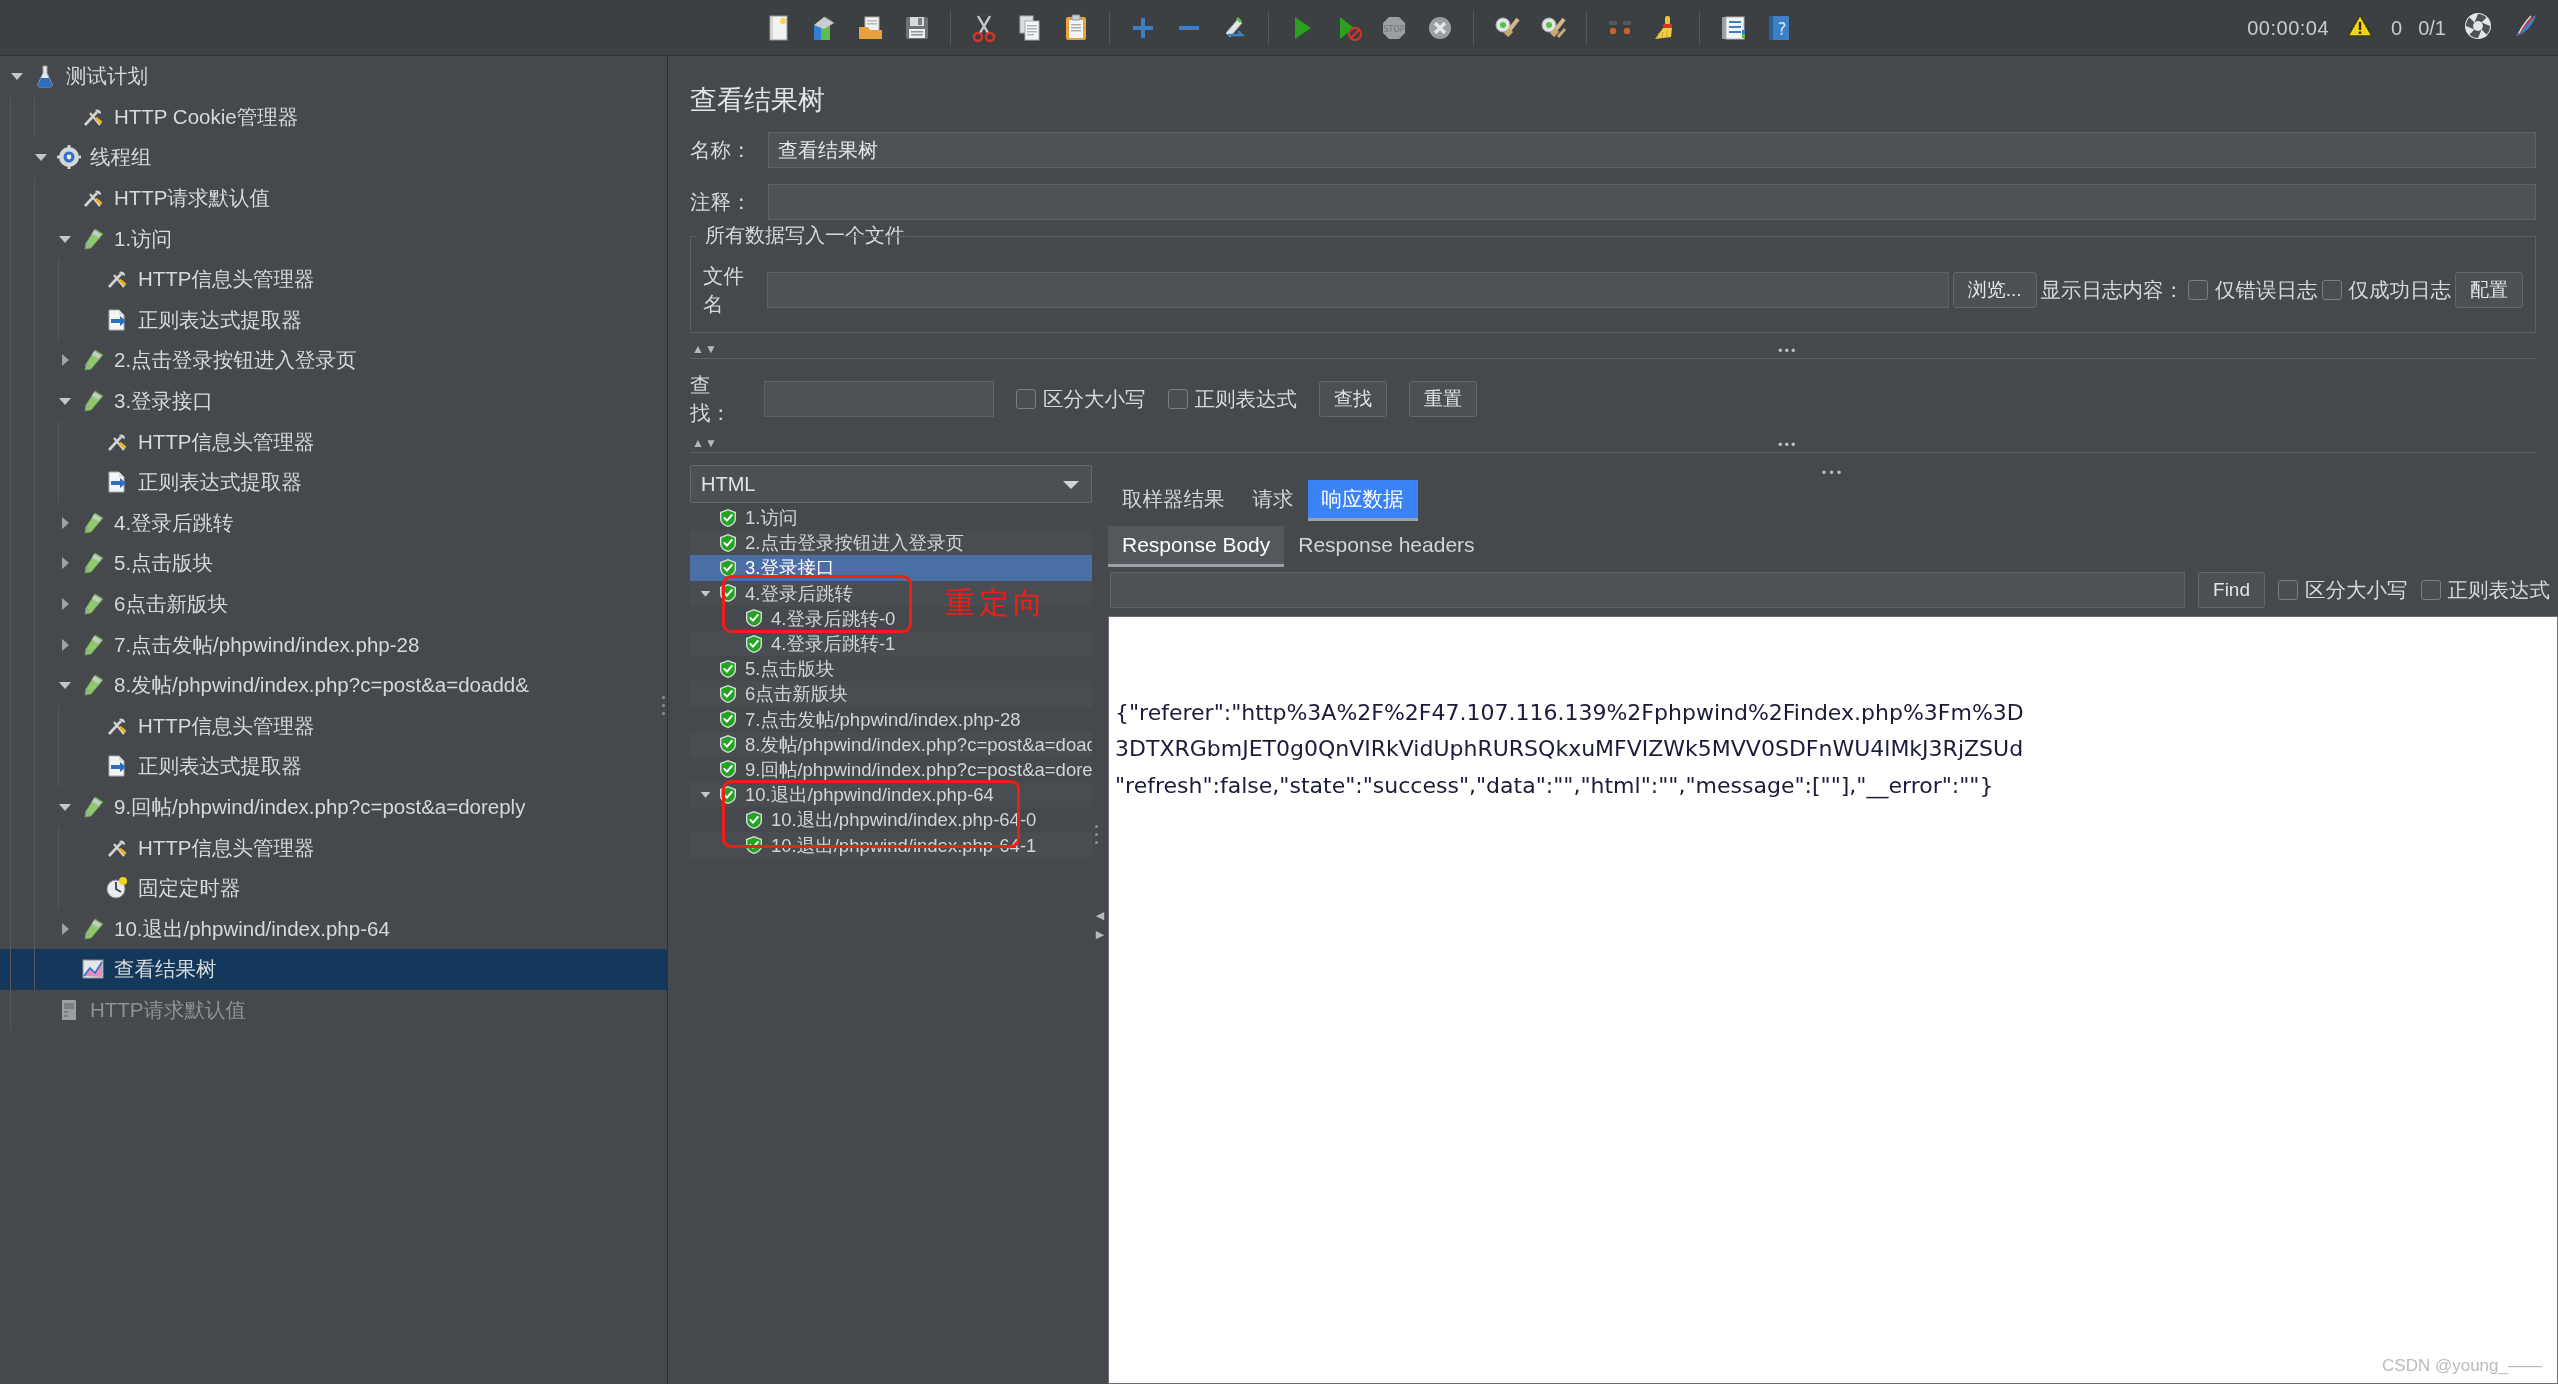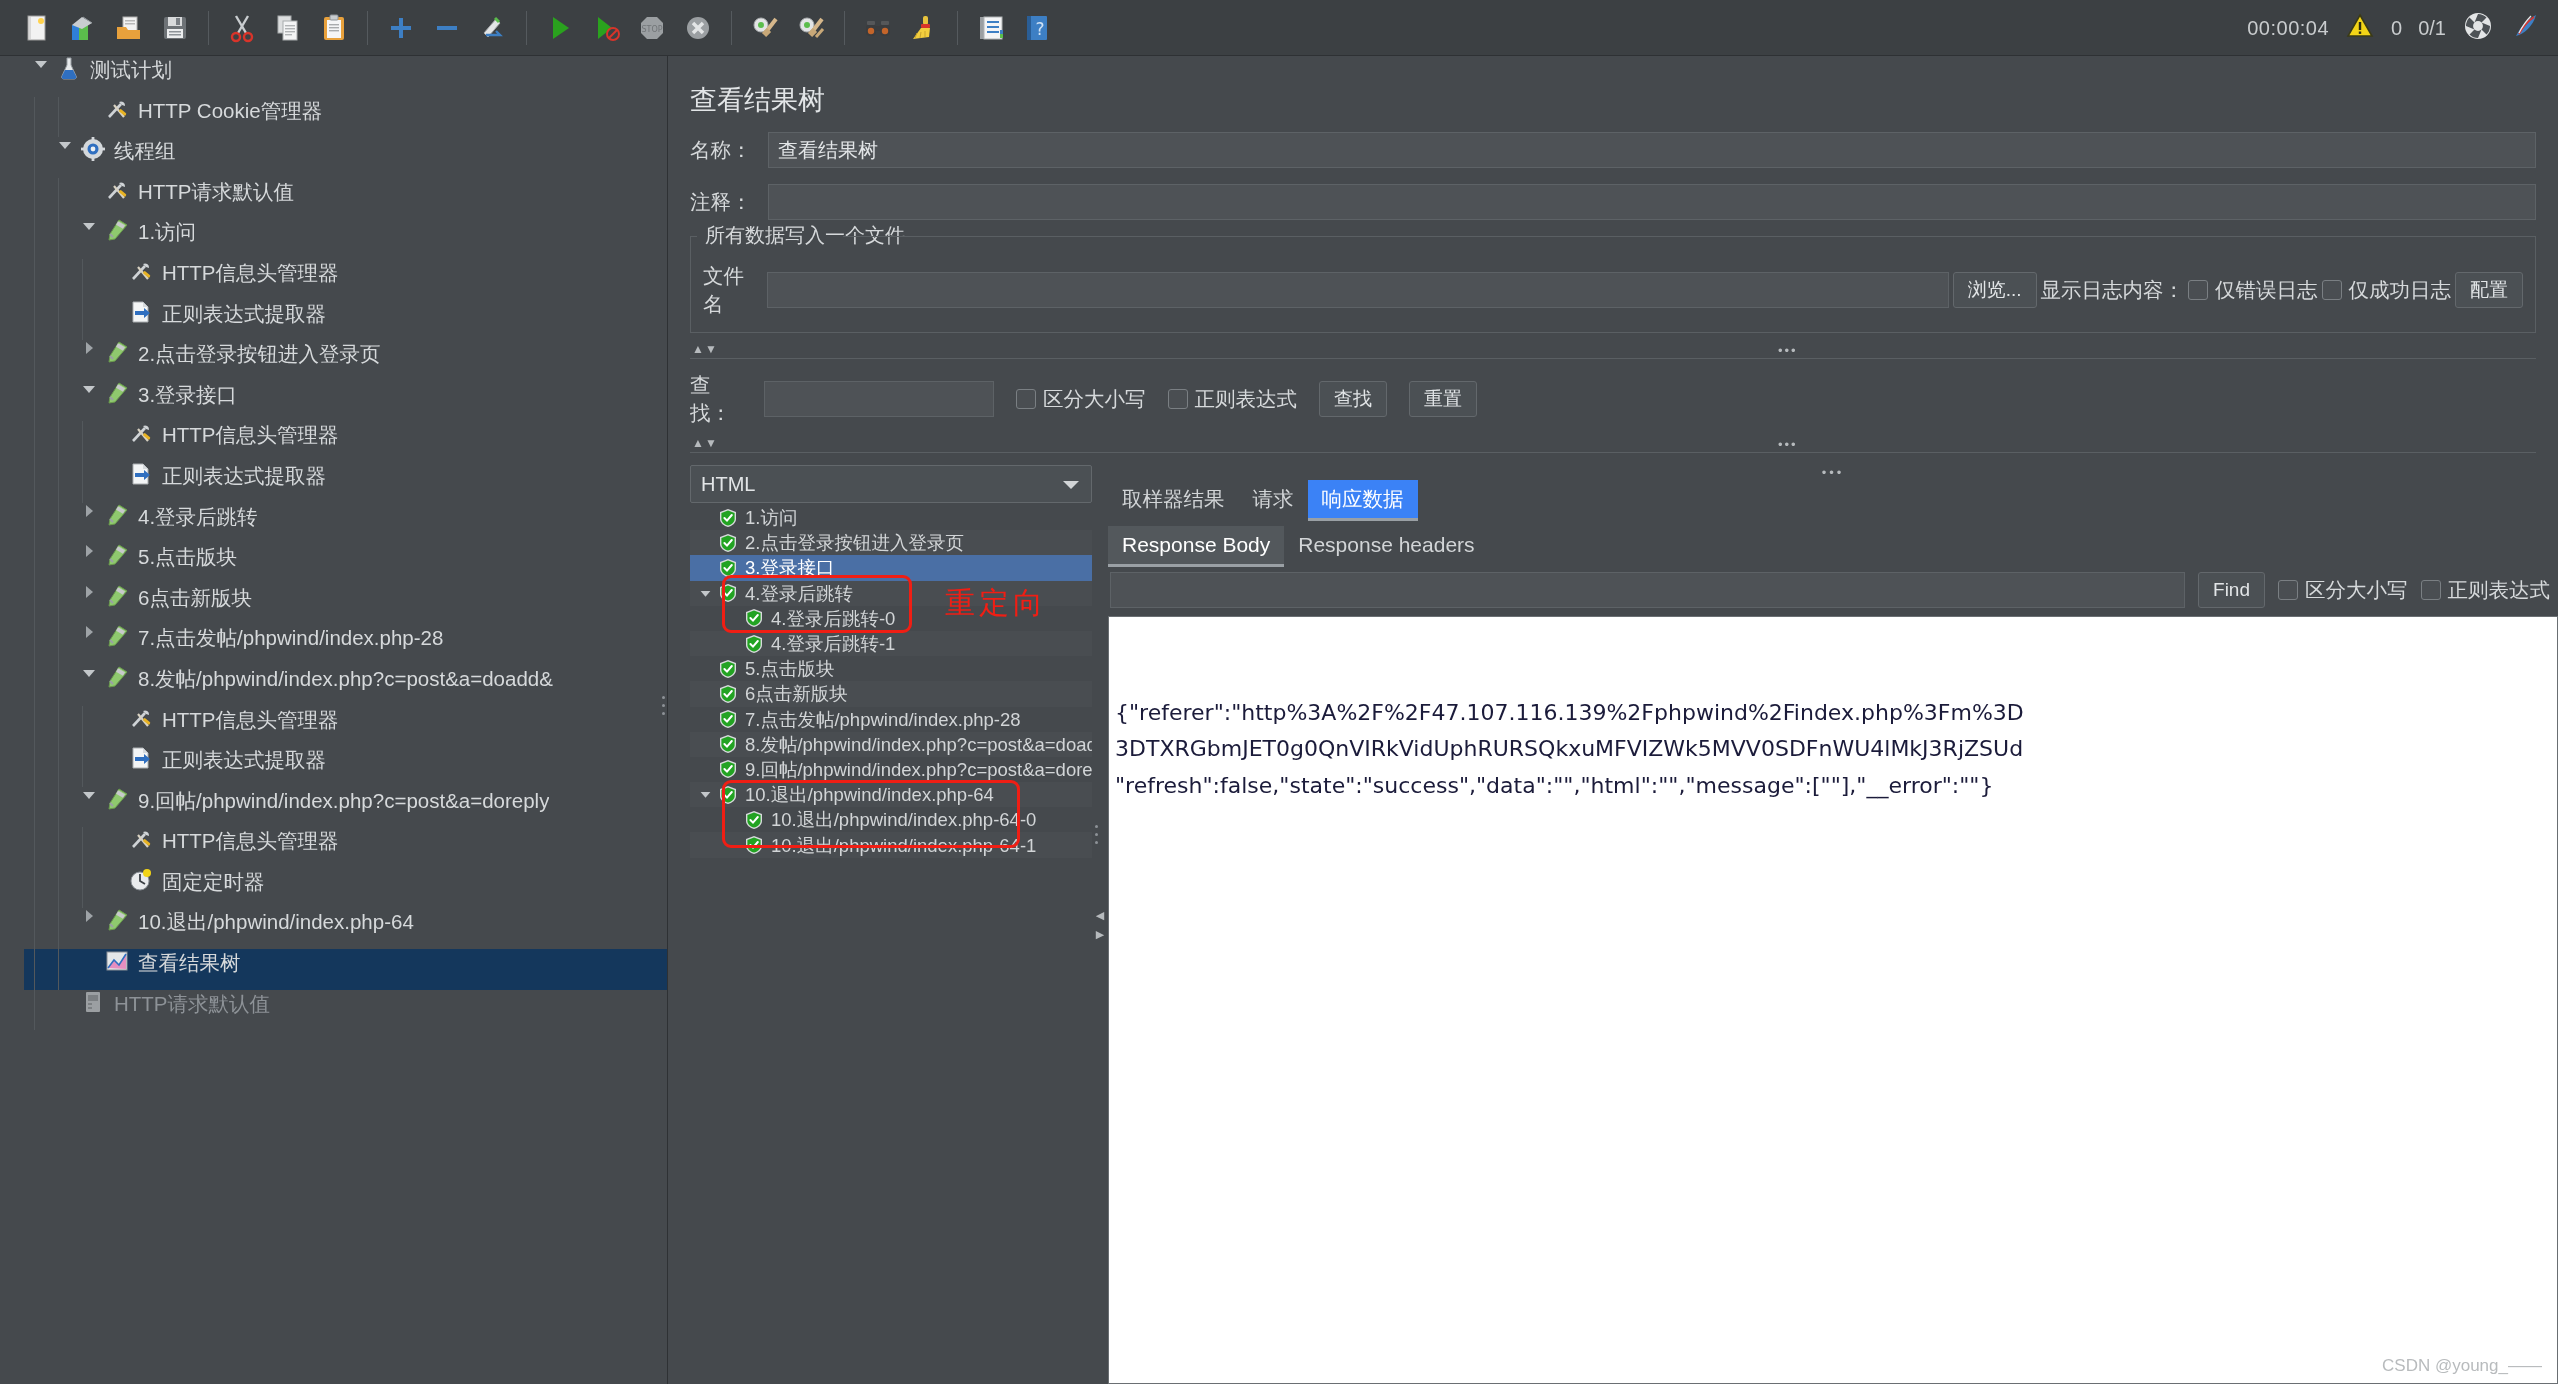"STOP" .toolbar { justify-content: none -> center }
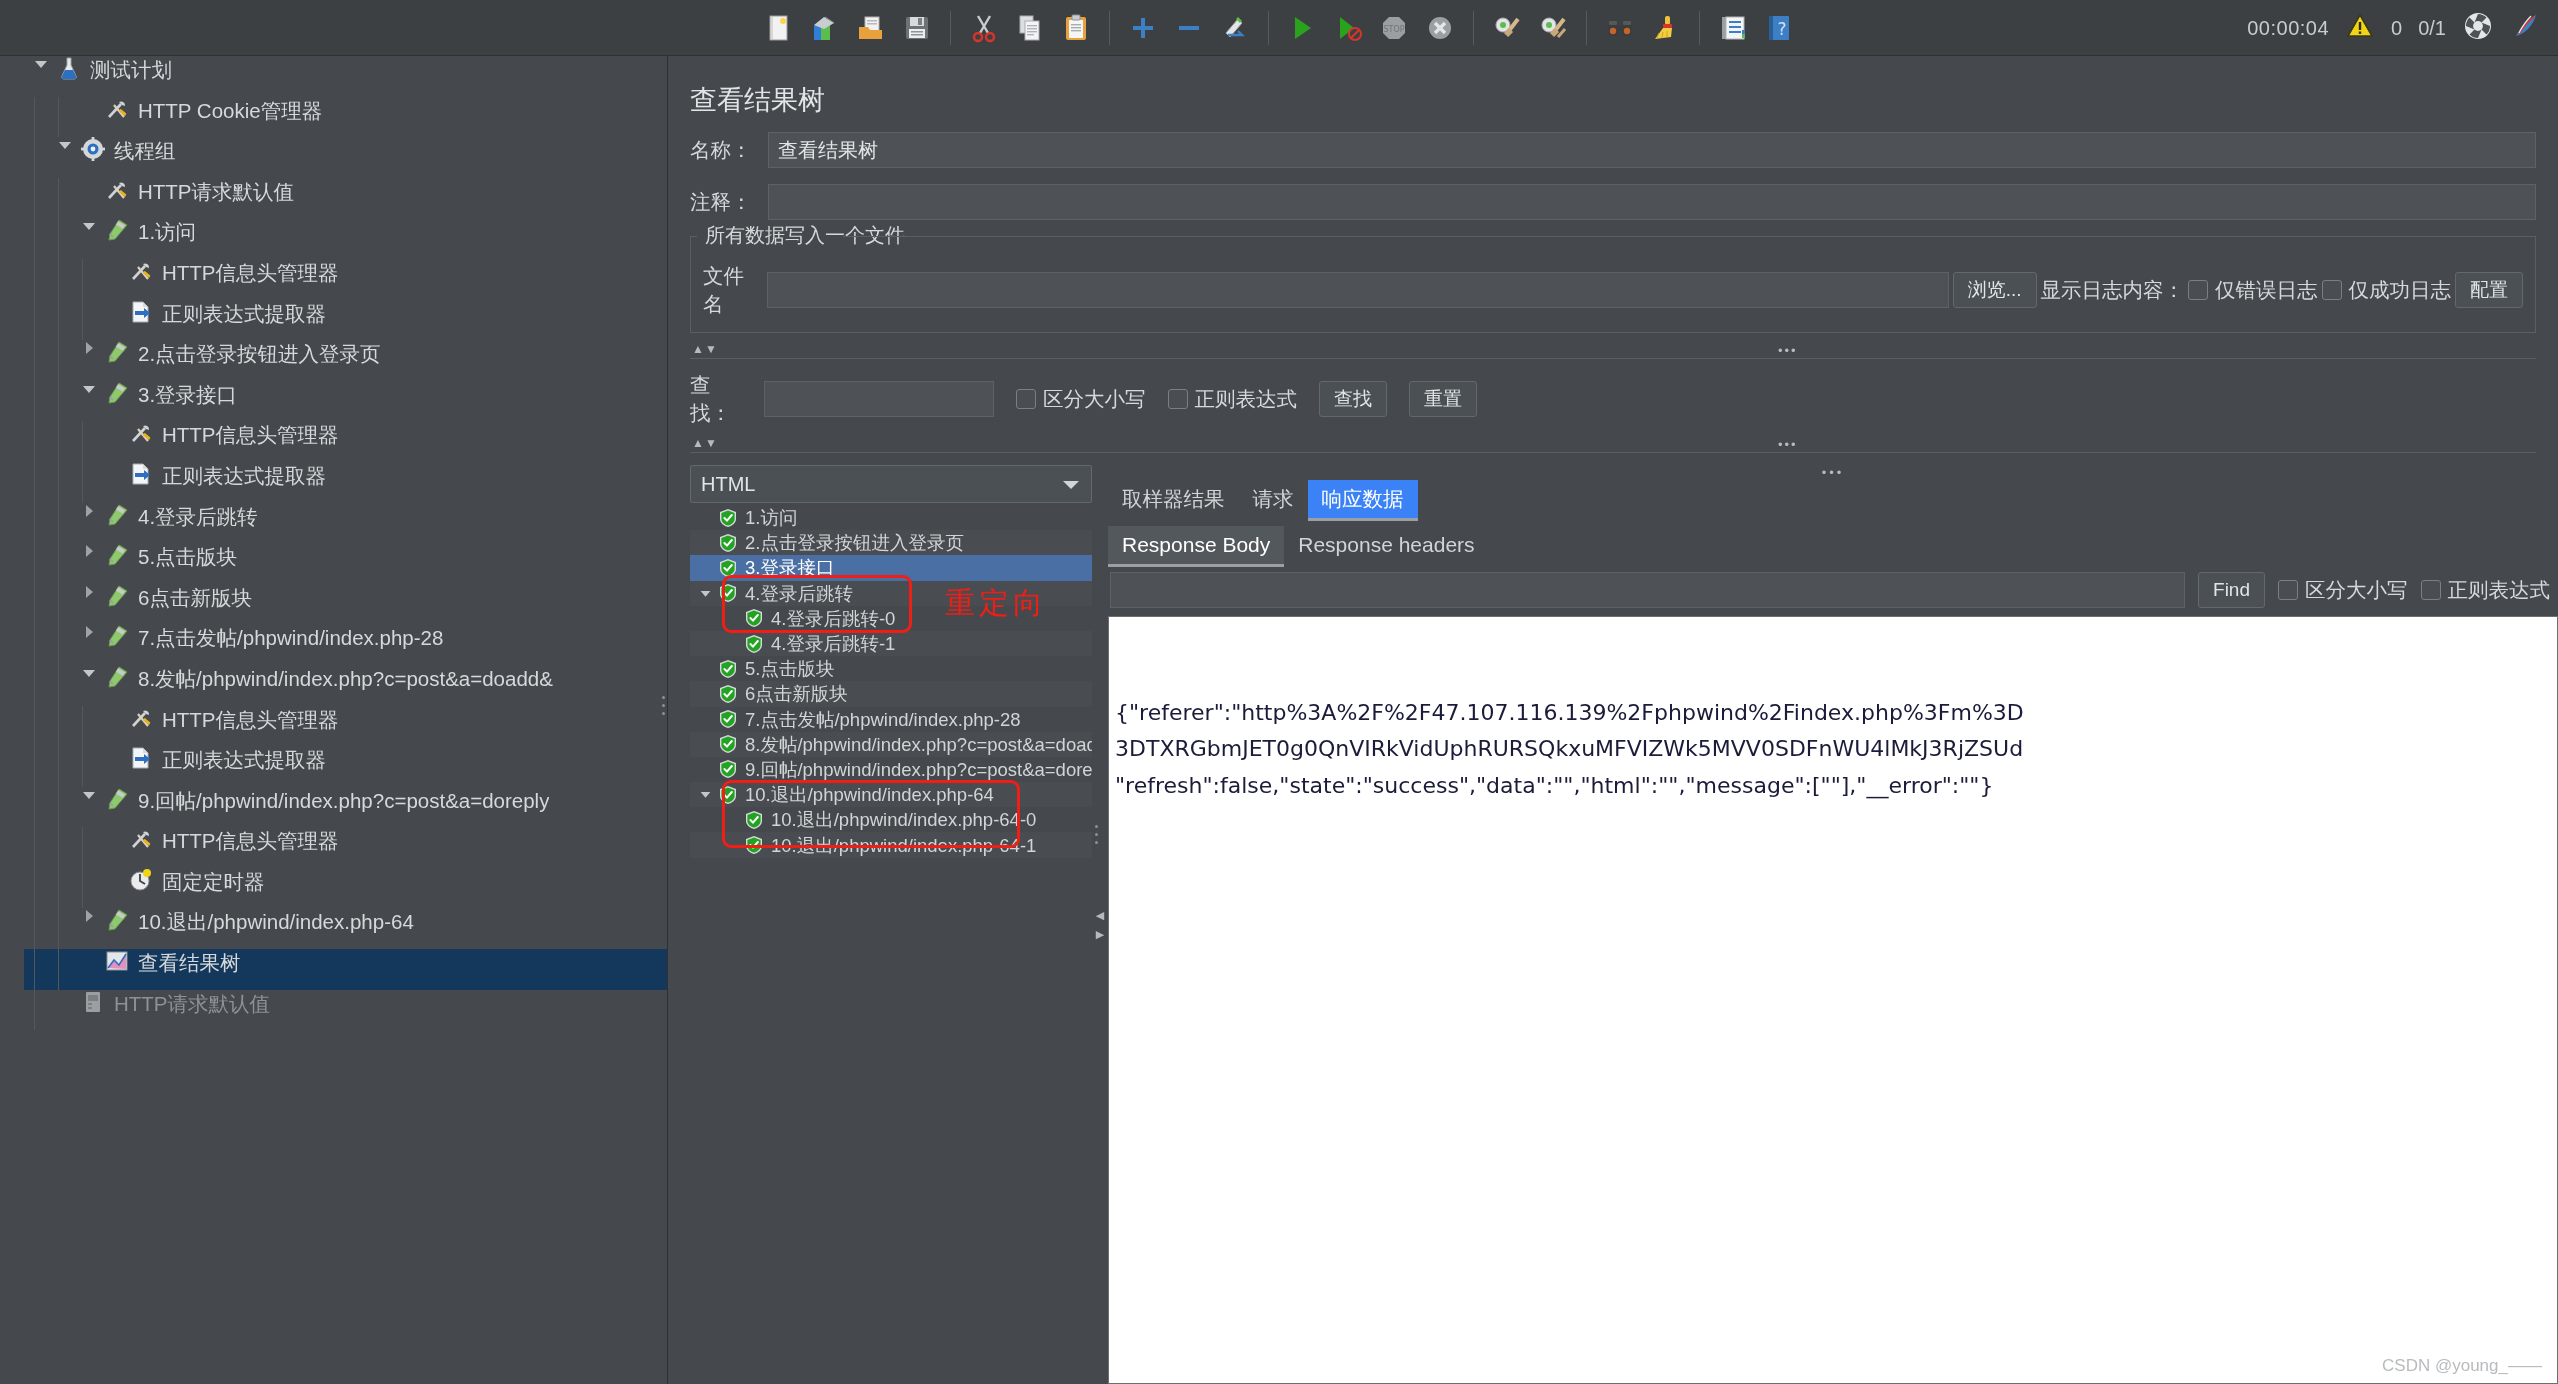"测试计划" .tree-row { align-items: flex-start -> center; margin-left: 24px -> none }
